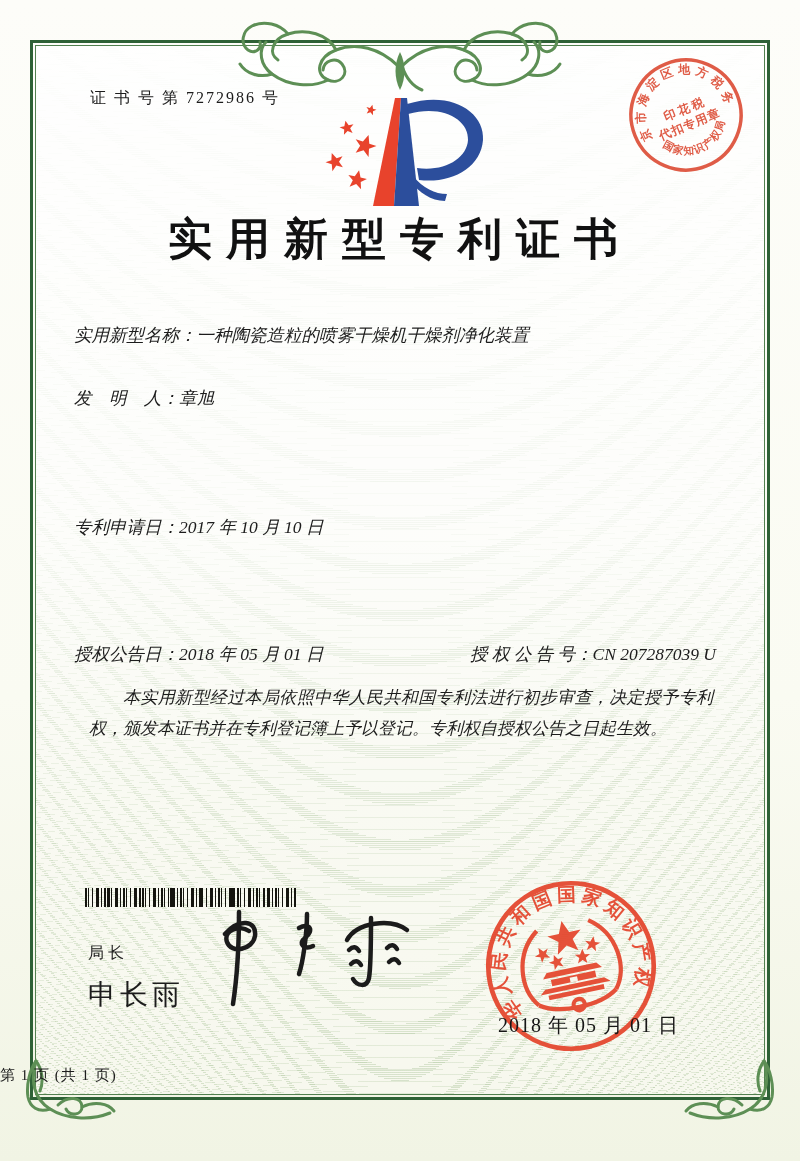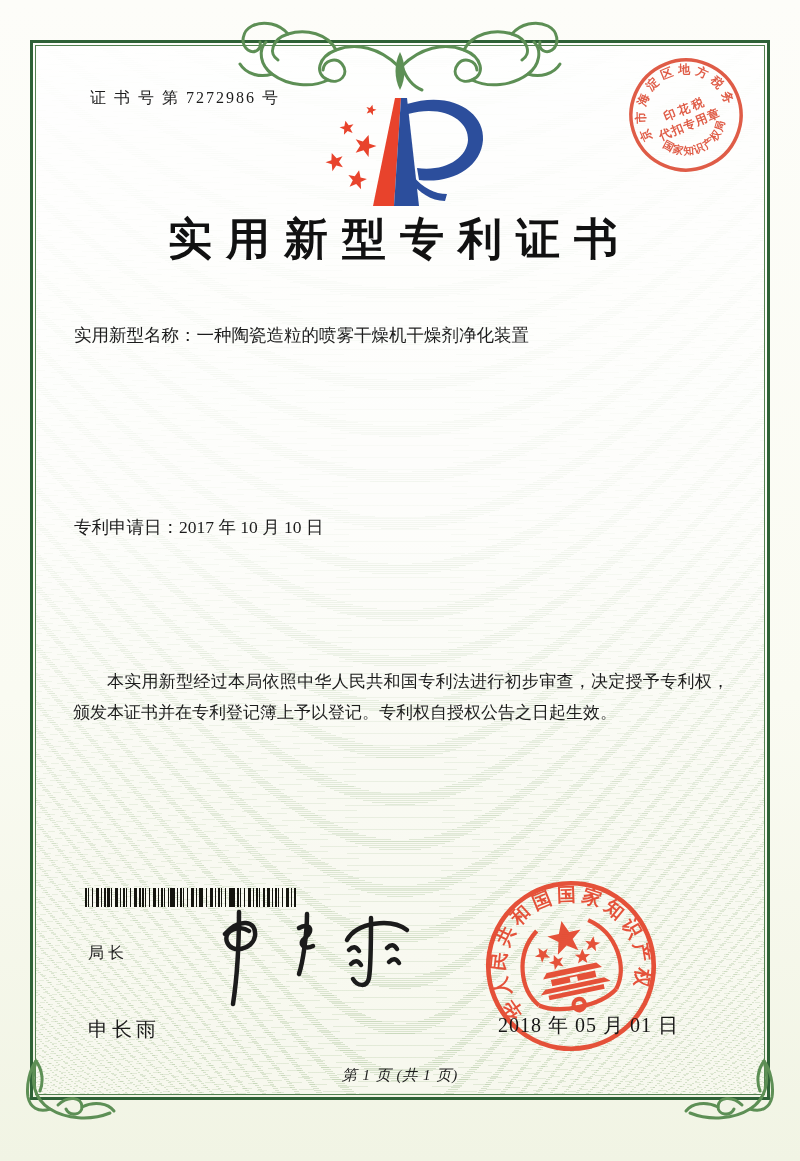"实用新型名称：一种陶瓷造粒的喷雾干燥机干燥剂净化装置" .field { font-style: none -> italic }
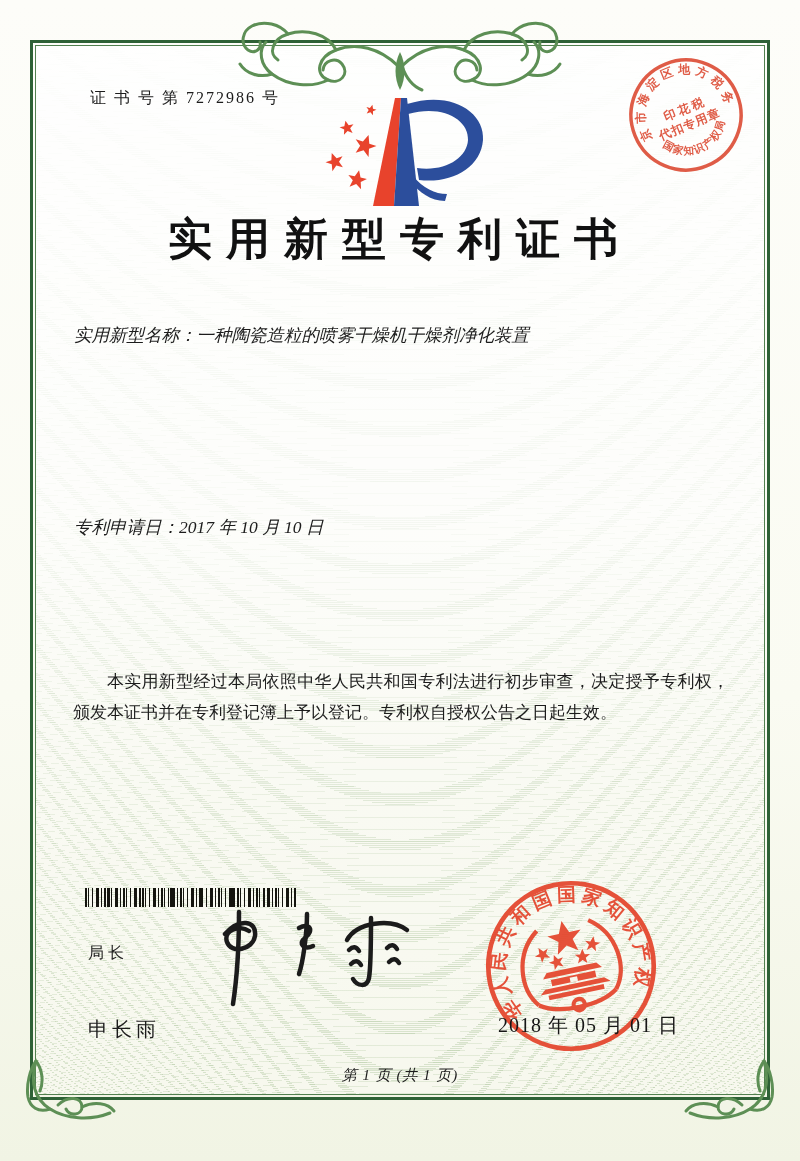"发 明 人：章旭" div.field { html: none -> <div> <span>发 明 人：</span><span>章旭</span> </div> }
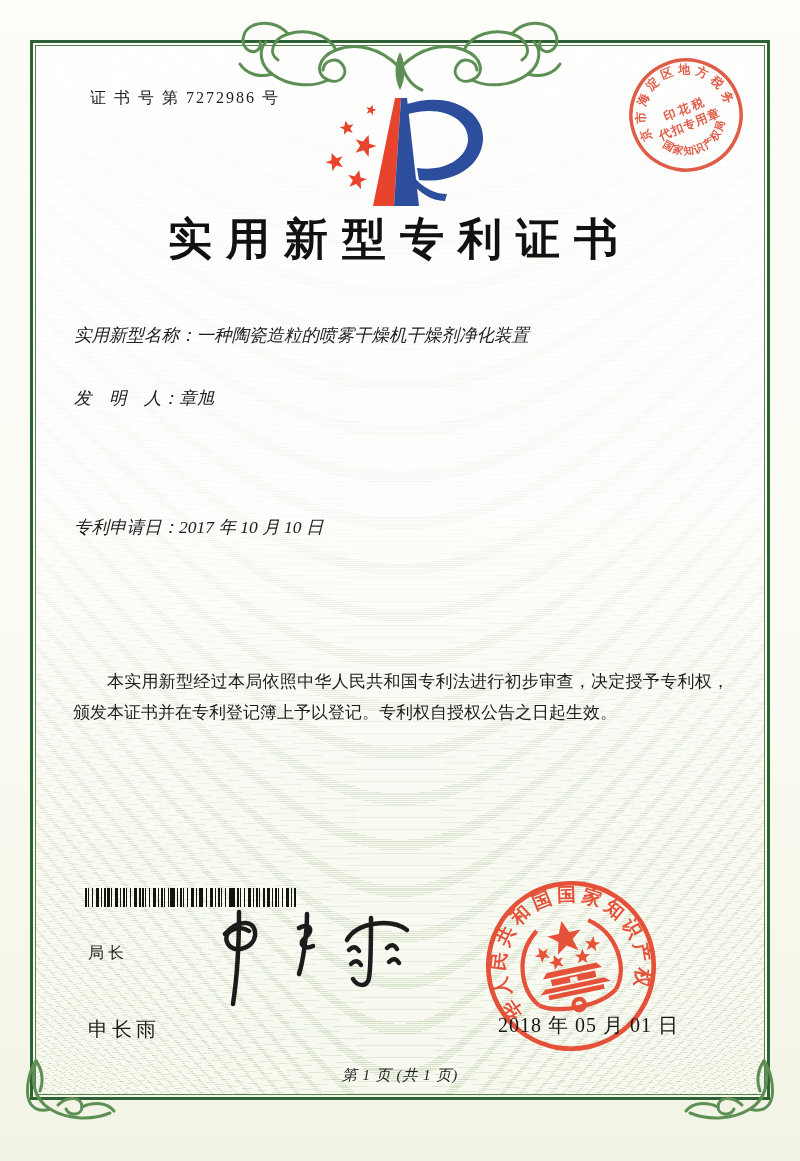"授权公告日：2018 年 05 月 01" div.field { html: none -> <div> <span>授权公告日：</span><span>2018 年 05 月 01 日</span> </div> }
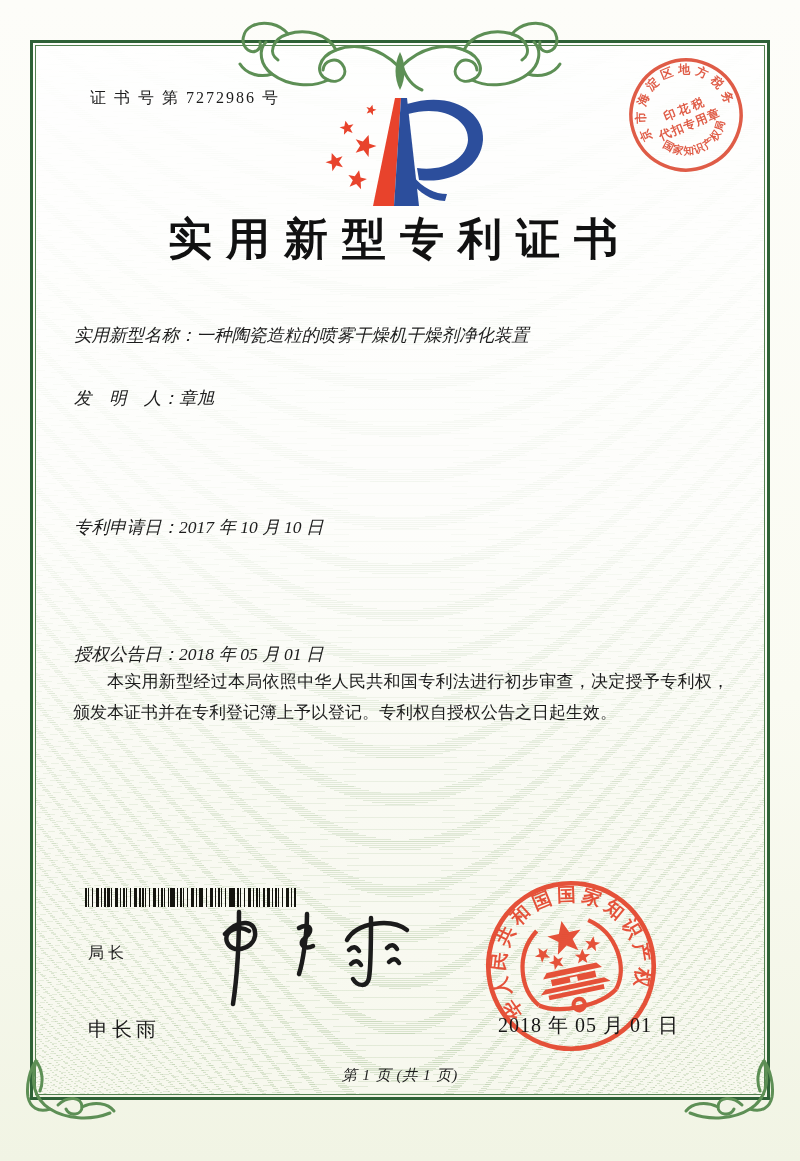"授 权 公 告 号：CN" div.field { html: none -> <div> <span>授 权 公 告 号：</span><span>CN 207287039 U</span> </div> }
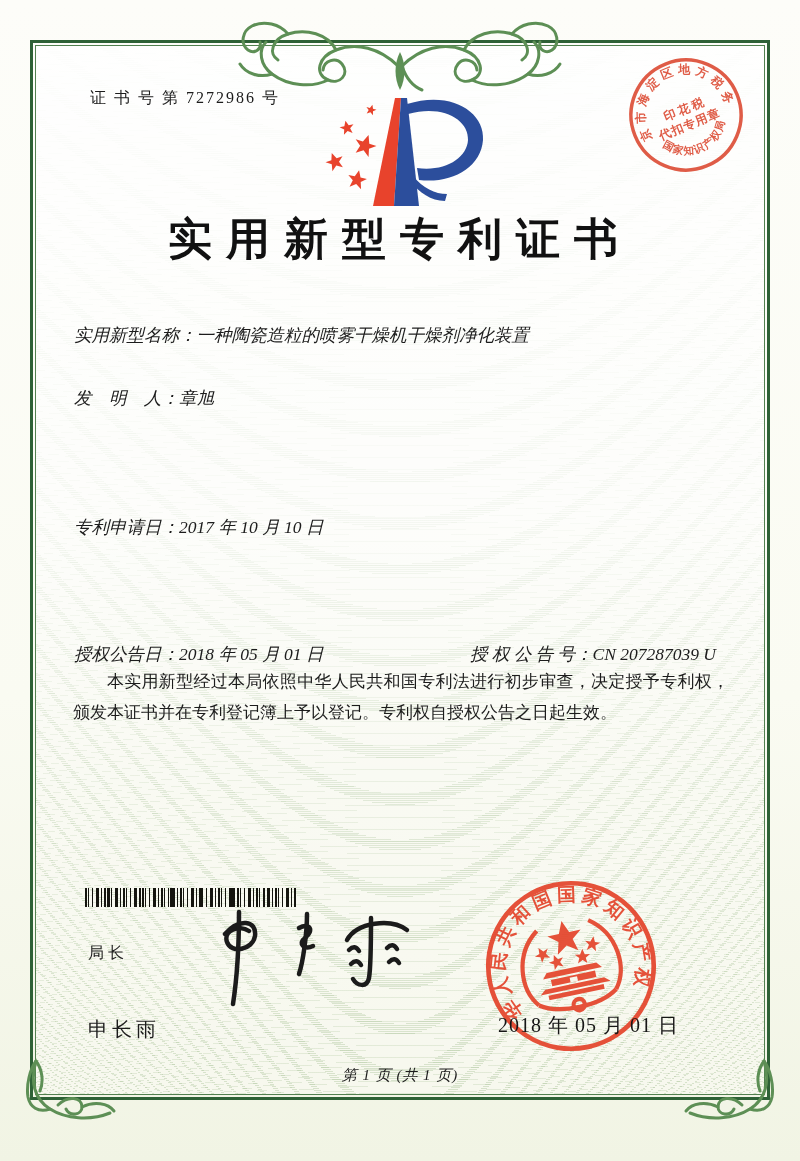"本实用新型经过本局依照中华人民共和国专利法进行初步审查，决定授予专利权，颁发本证" .body-text p { font-style: none -> italic; margin: 0 -> 16px }
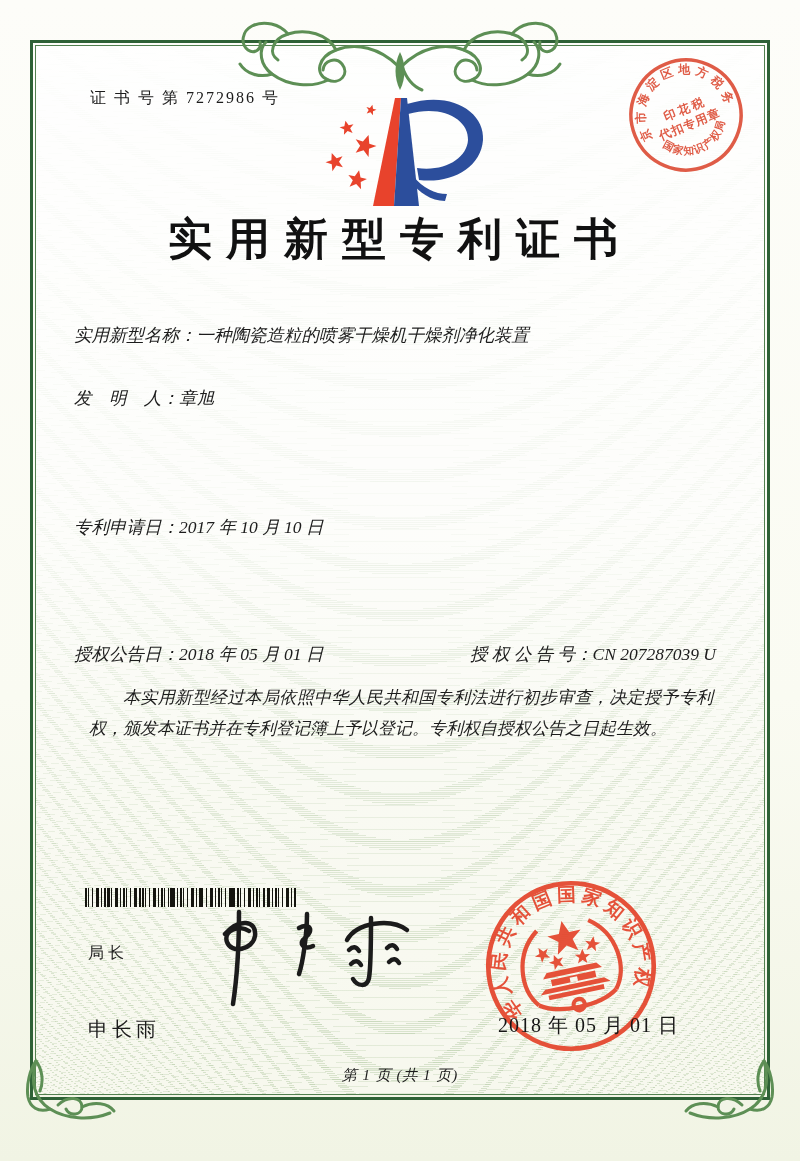"申长雨" .signer-name { font-size: 20px -> 28px; top: 1016px -> 976px }
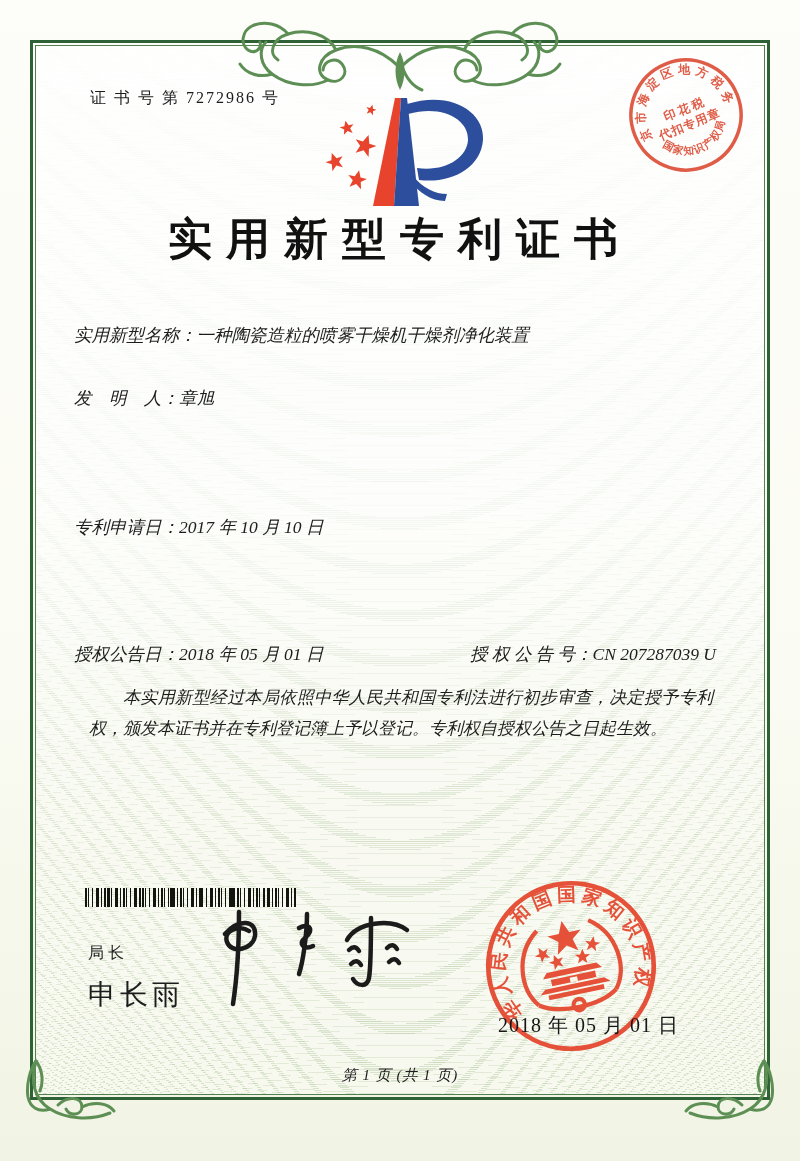"第 1 页 (共 1" .footer { font-style: italic -> none; text-align: center -> none }
